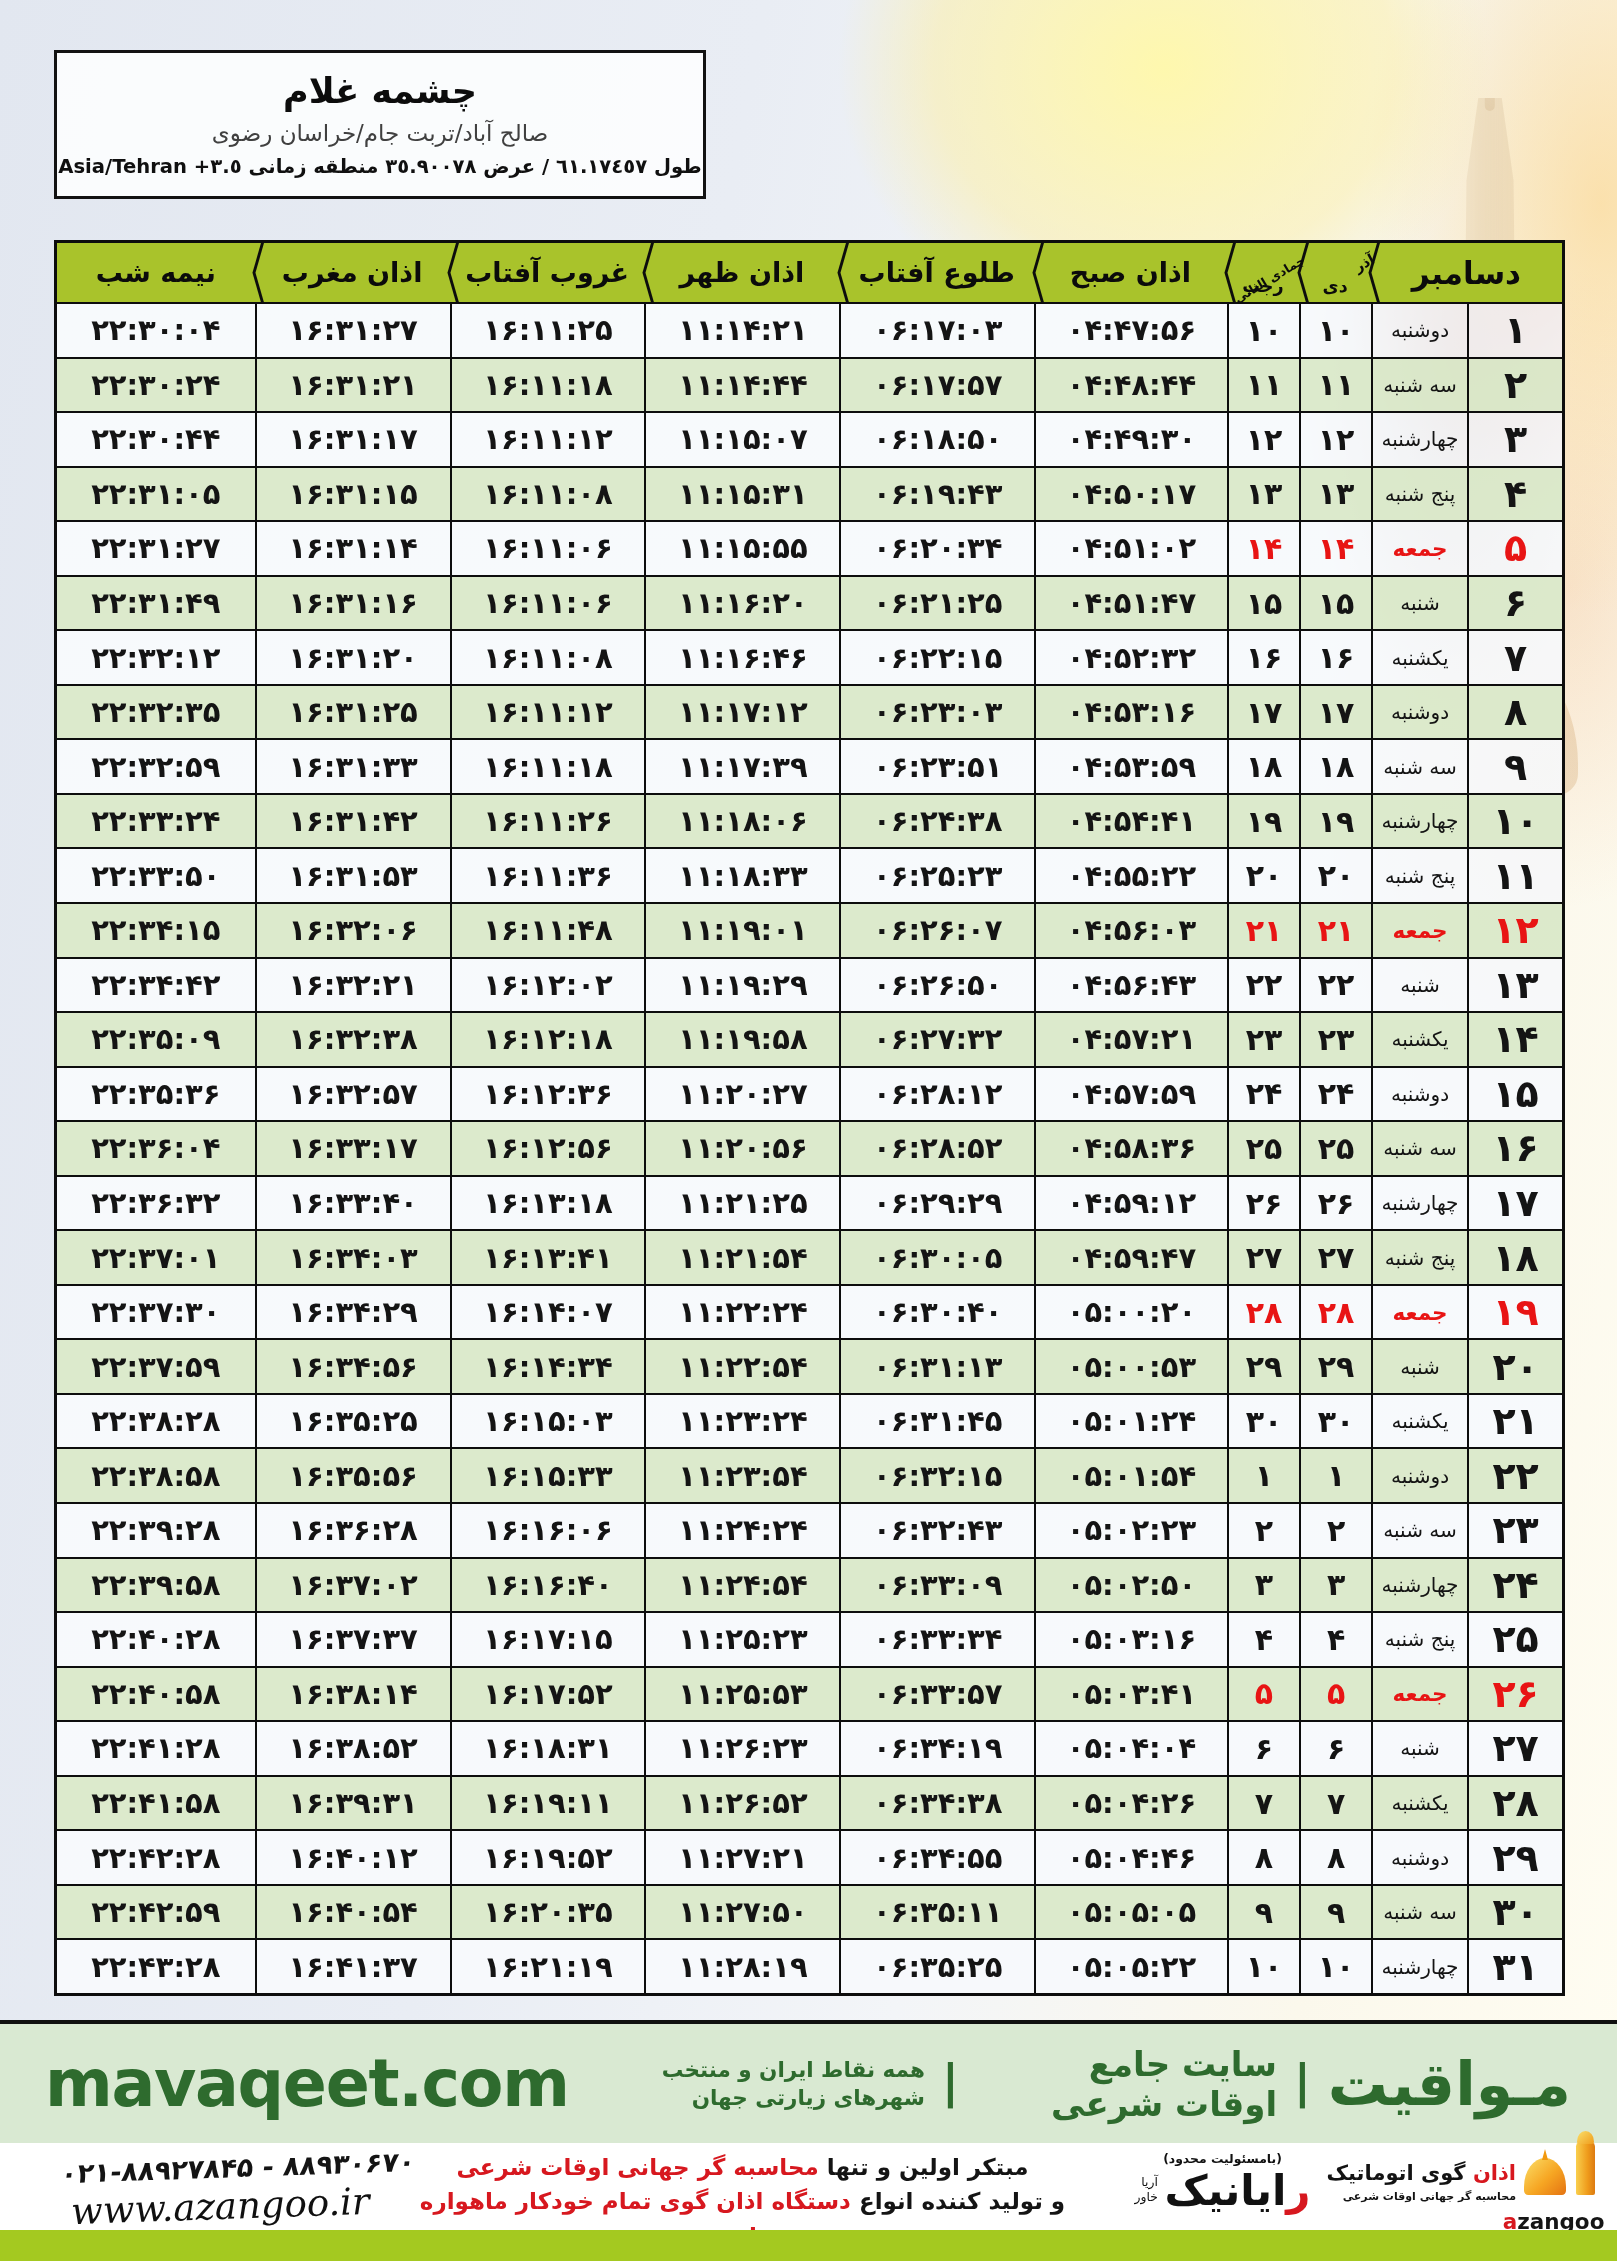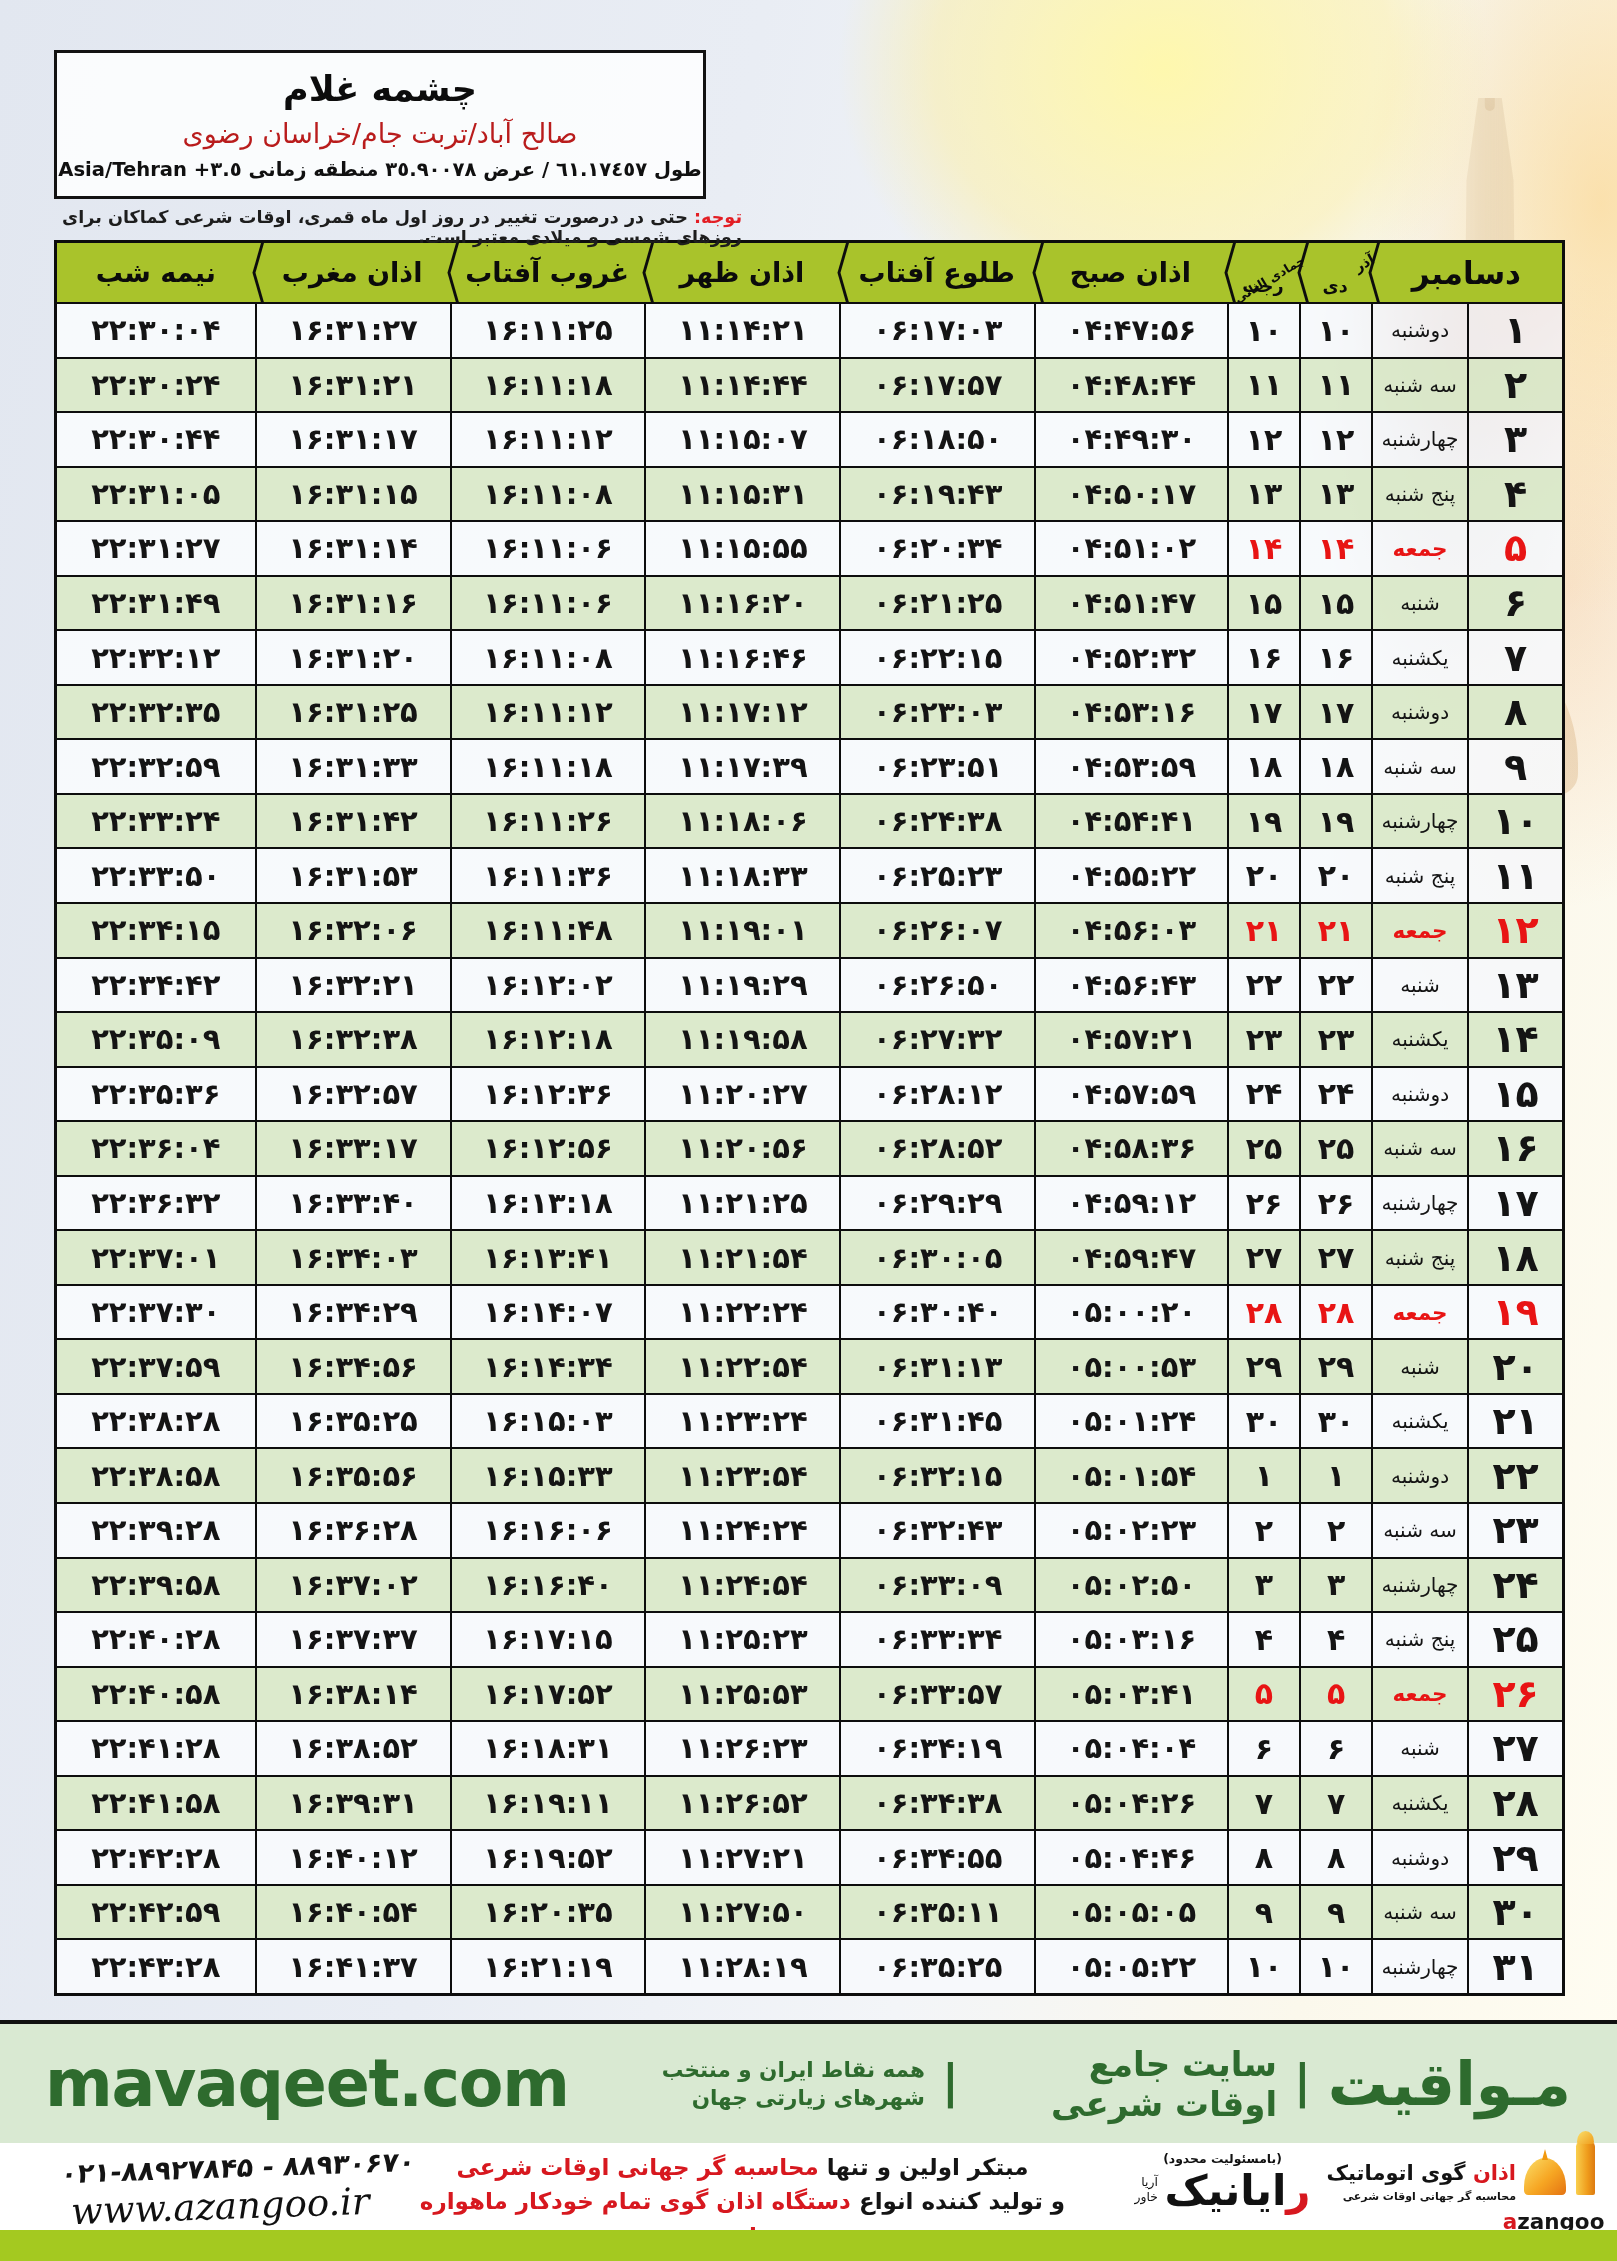"صالح آباد/تربت جام/خراسان رضوی" .loc-region { color: #b91c1c -> #404040; font-size: 27px -> 23px }
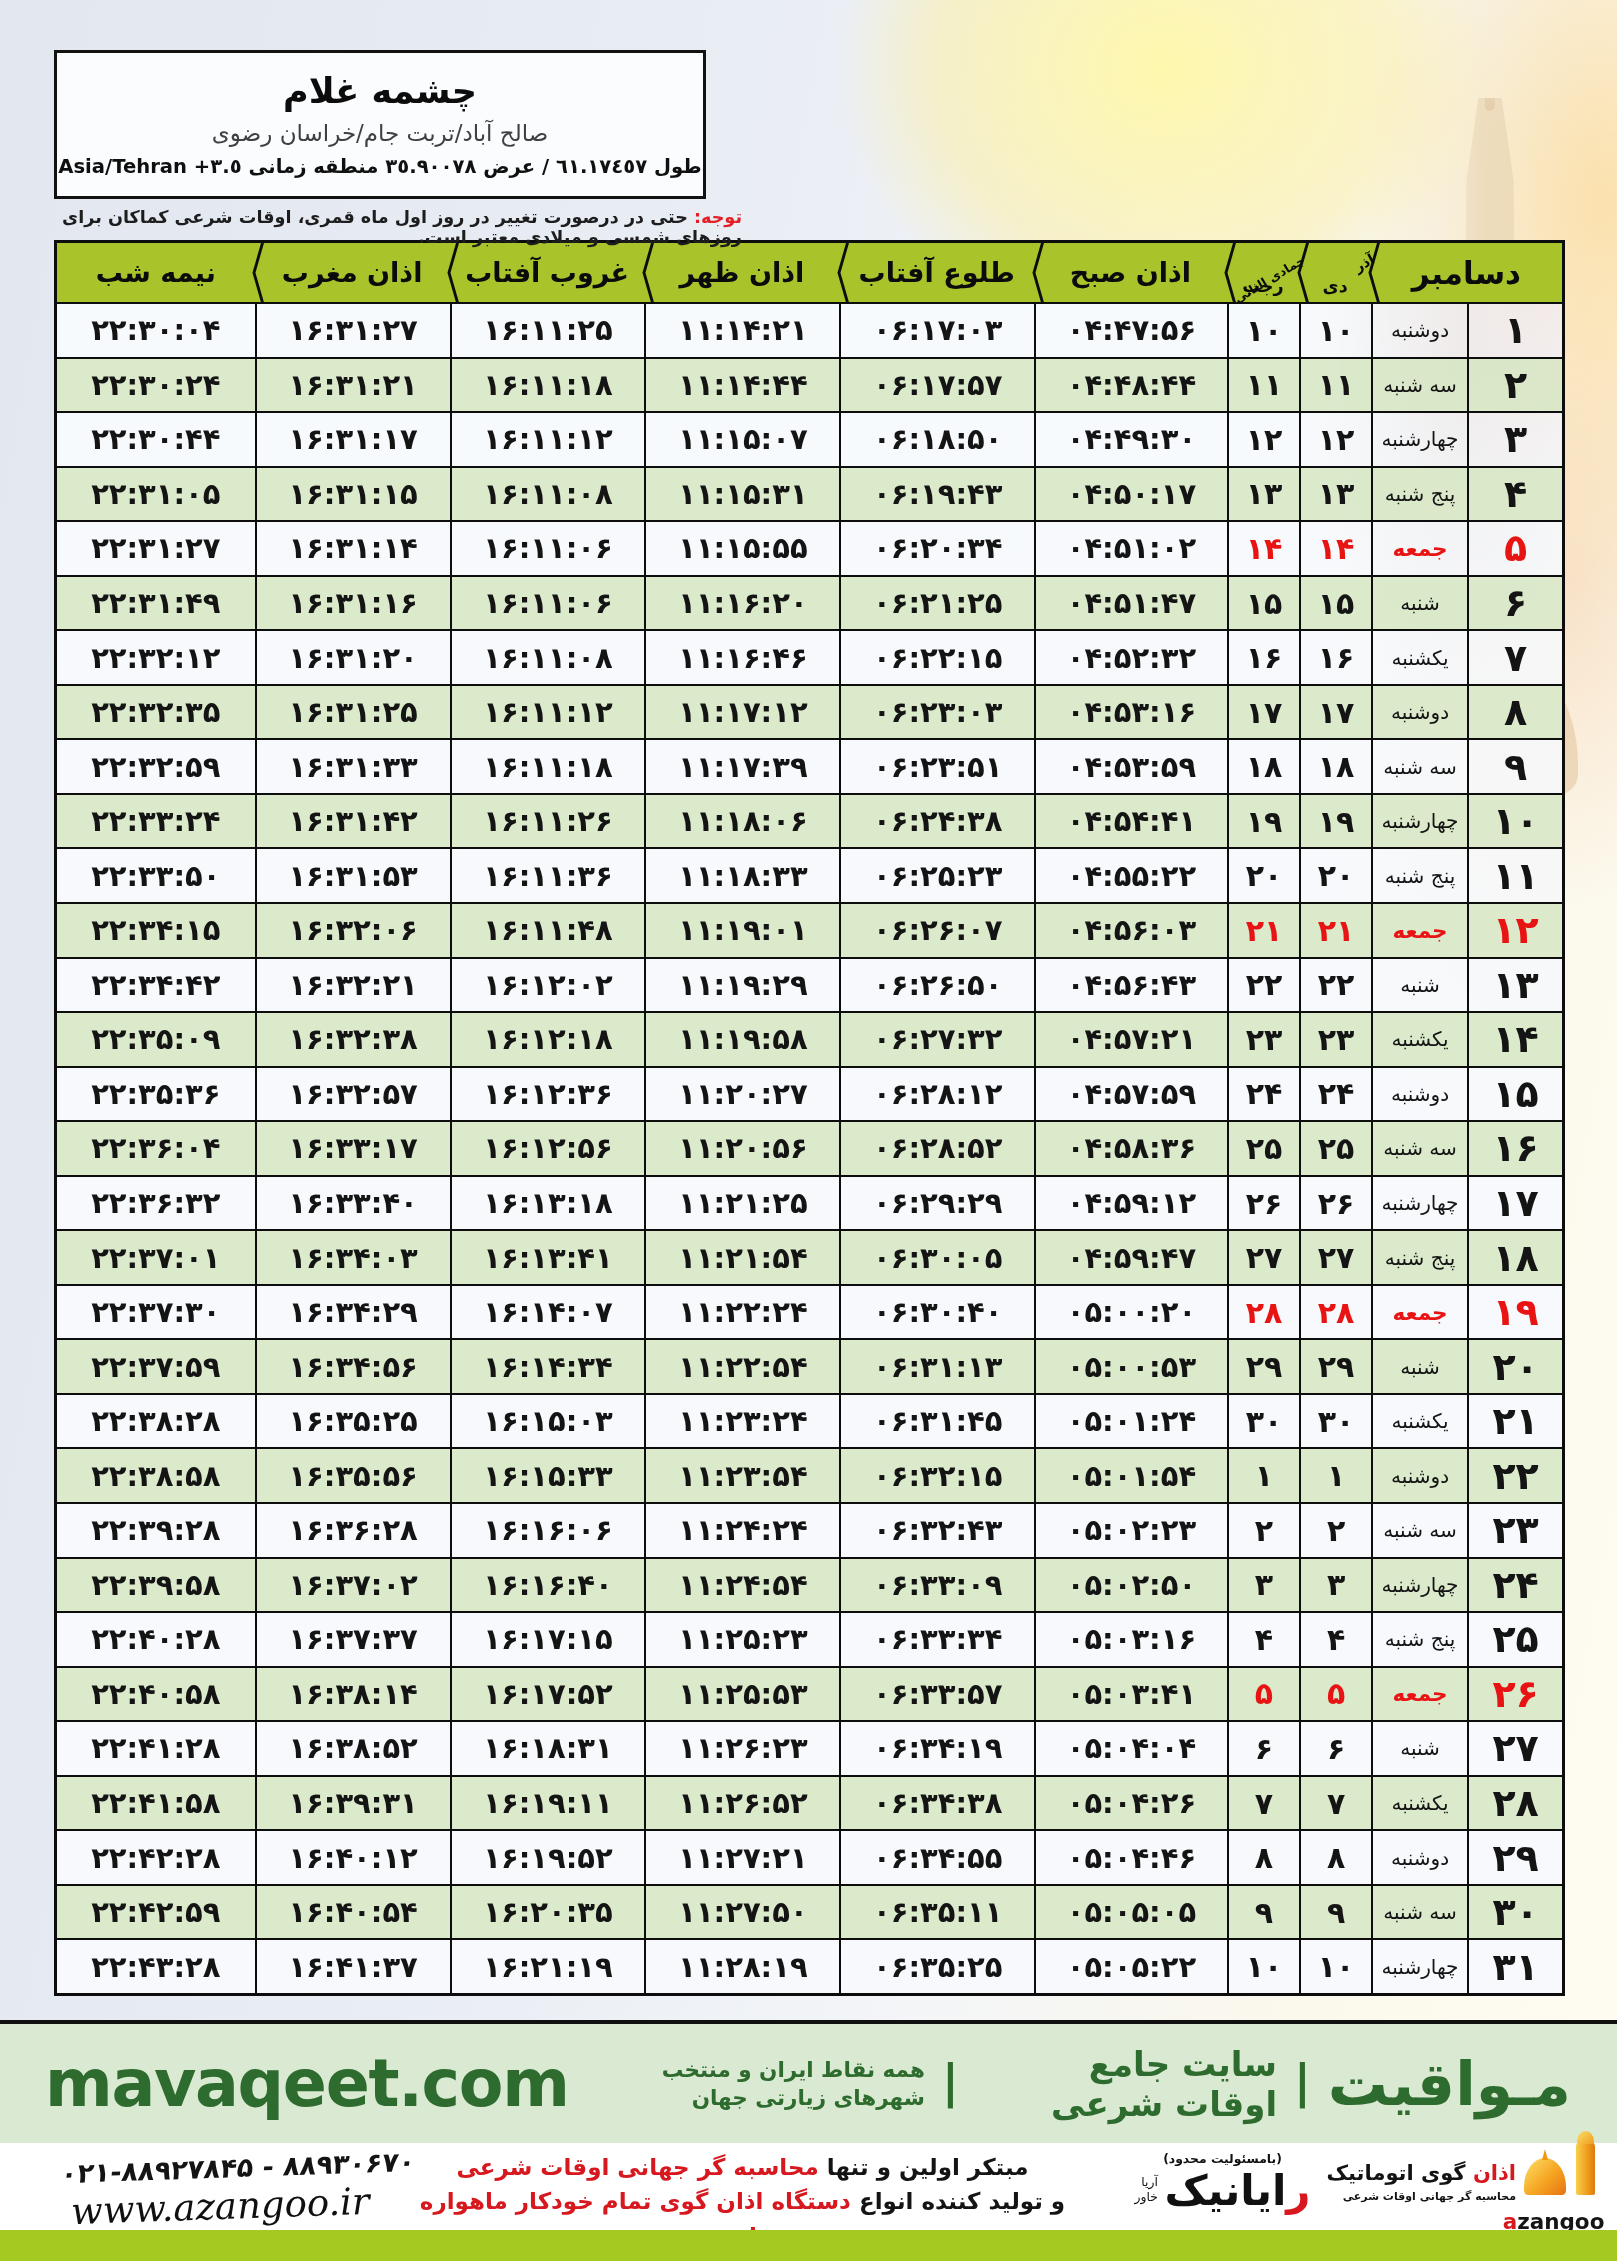"توجه: حتی در درصورت تغییر" div.notice { html: <div> <span>توجه:</span><span> حتی در درصورت تغییر در روز اول ماه قمری، اوقات شرعی کماکان برای روزهای شمسی و میلادی معتبر است.</span> </div> -> none }
